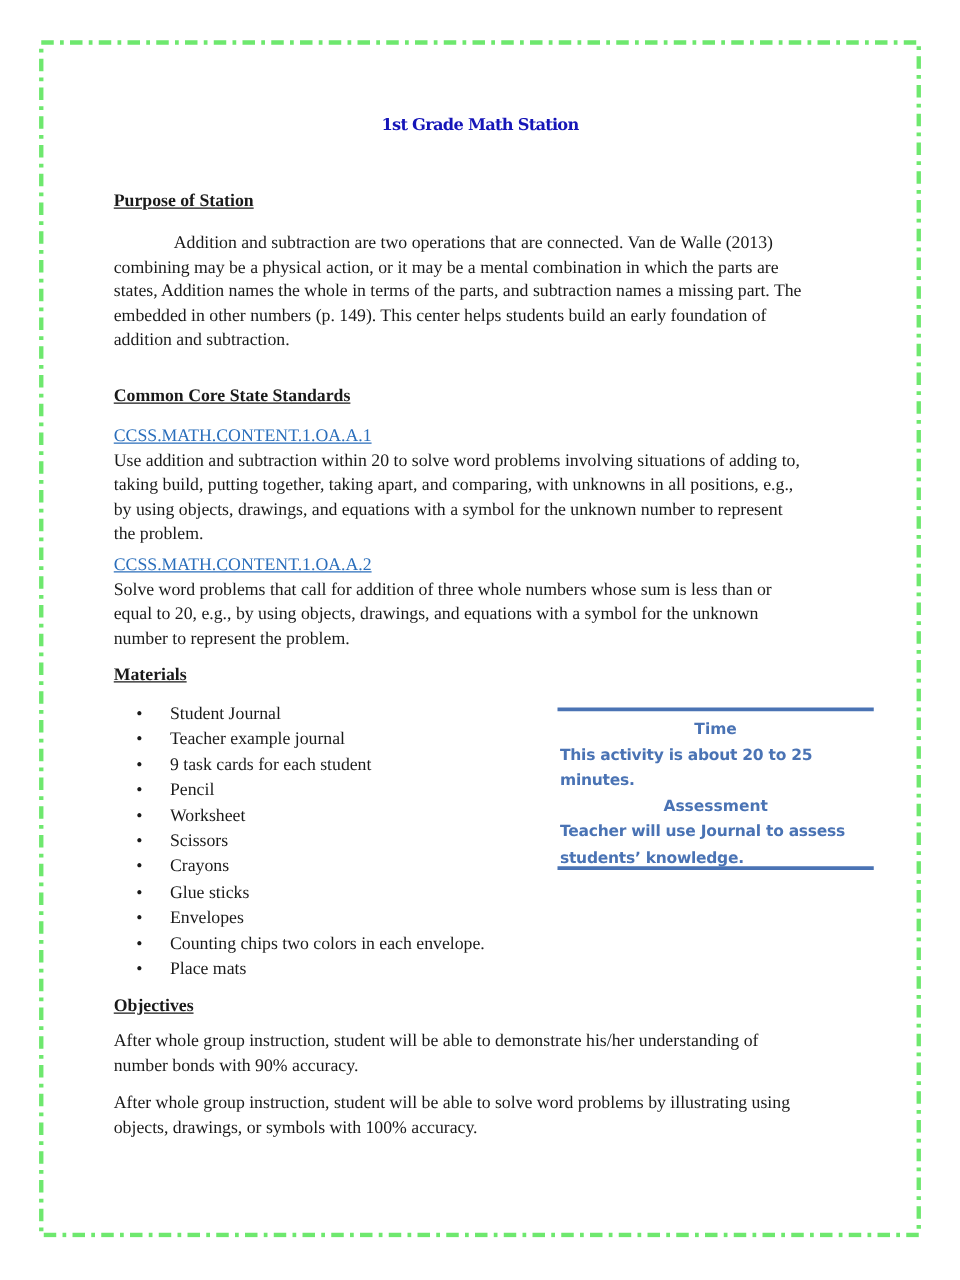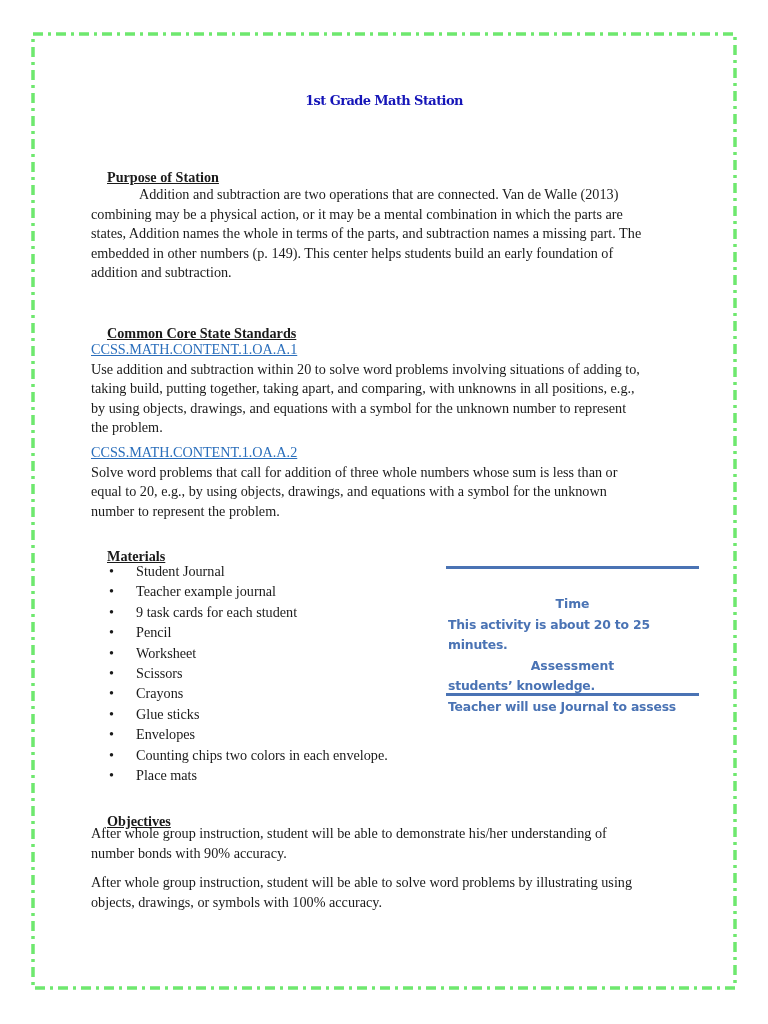"Purpose of Station" .h { margin: 16px -> 0 }
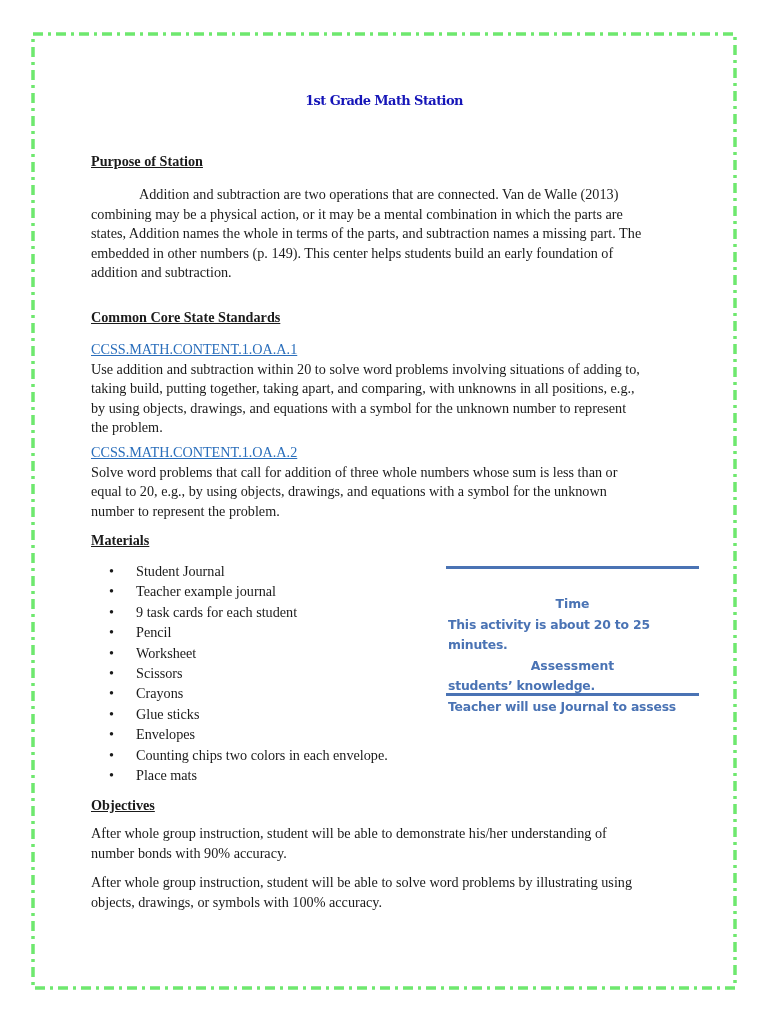"Time" .sidebox { padding-top: 25px -> 4px }
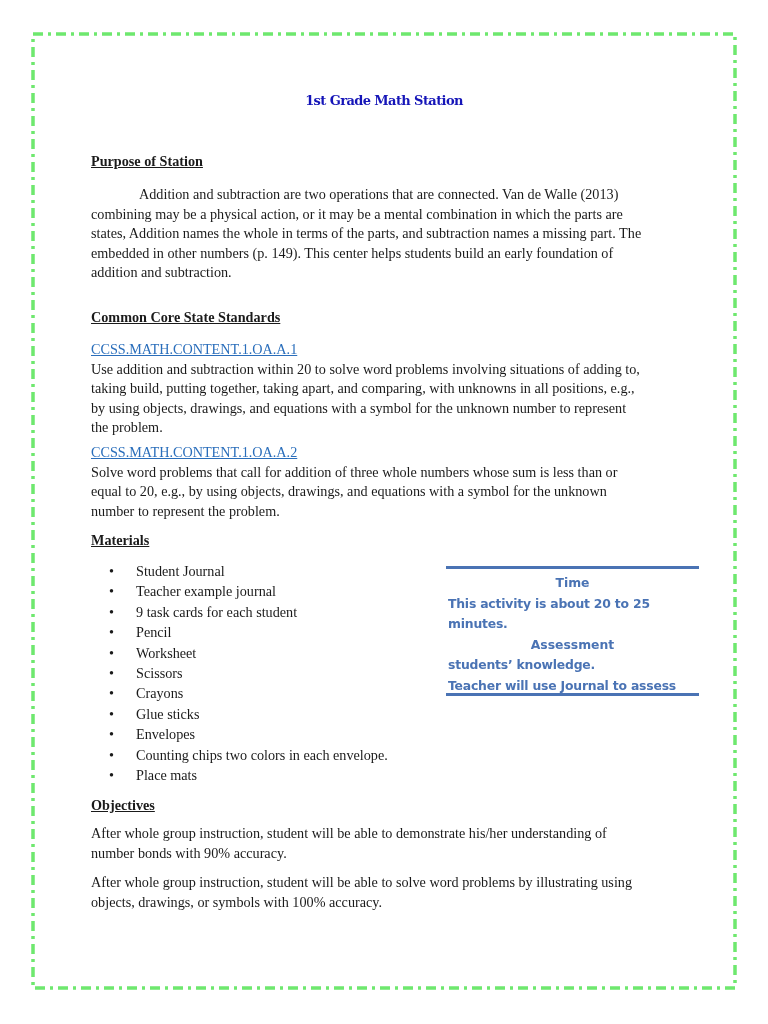"students’ knowledge." span.l { order: before "Teacher will use Journal to" -> after "Teacher will use Journal to" }
